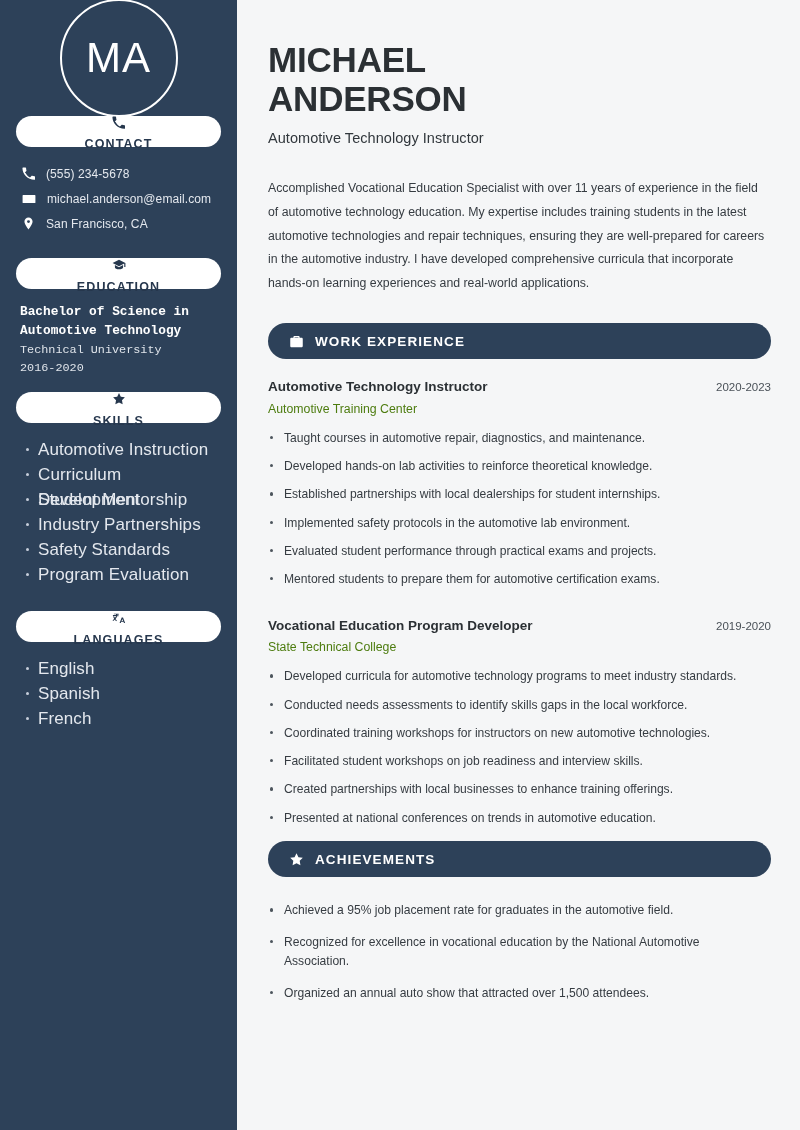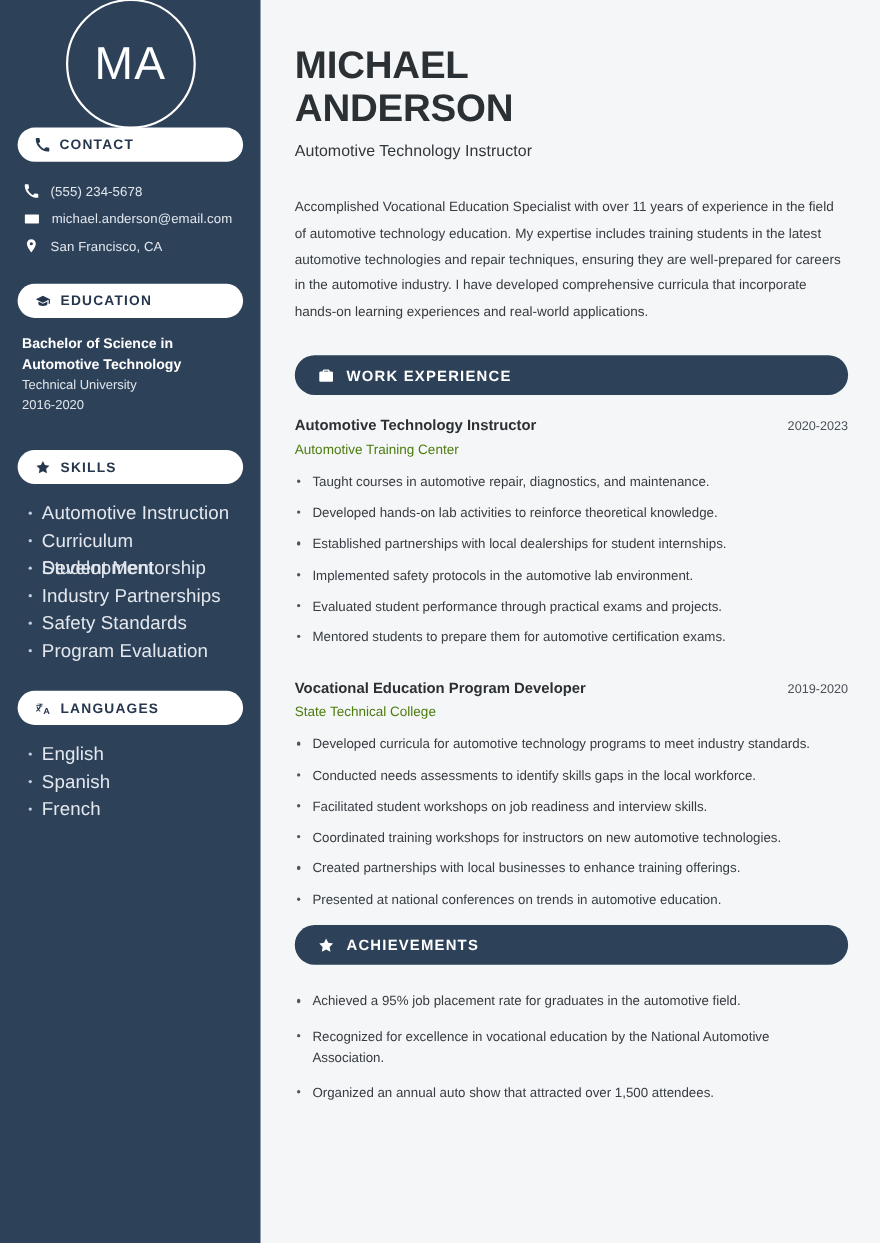"CONTACT" .pill { flex-direction: none -> column }
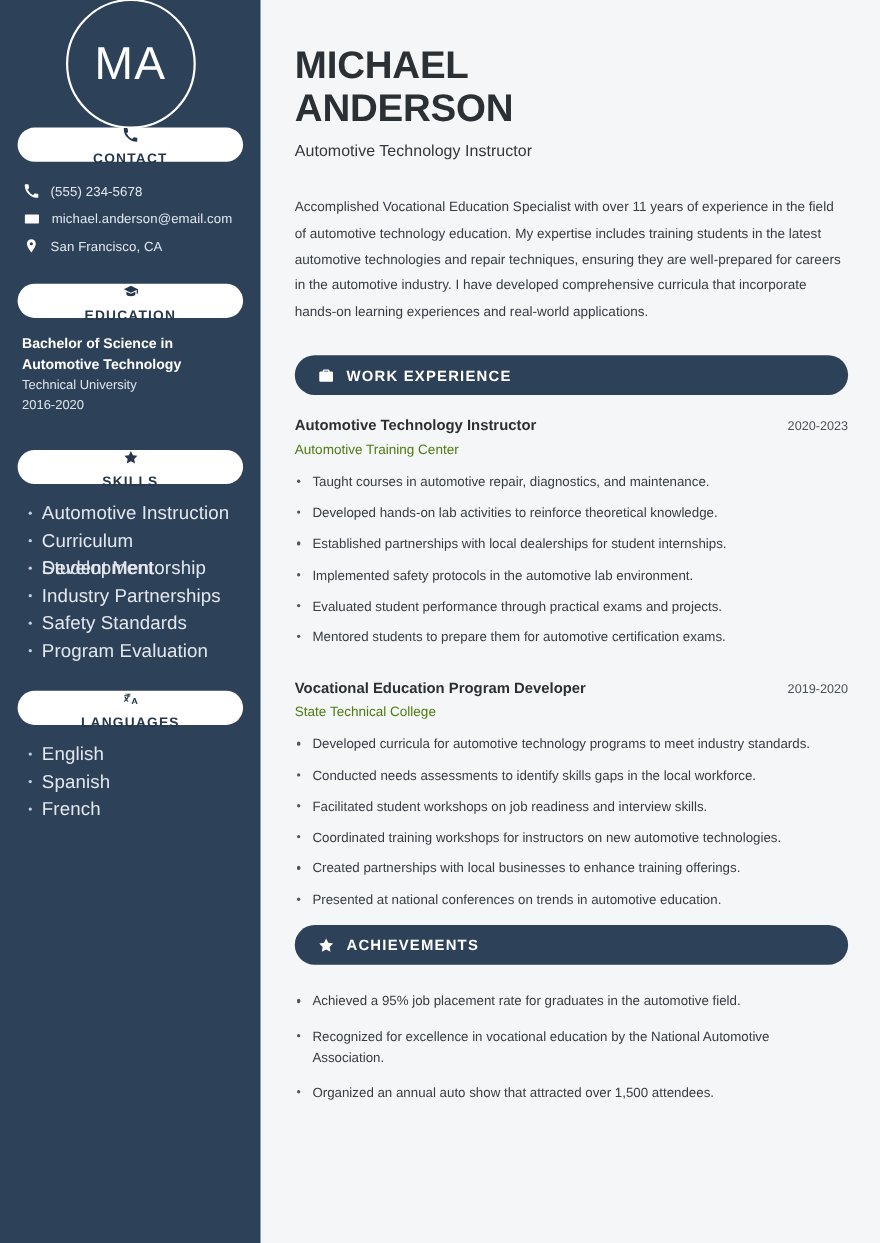"Bachelor of Science in Automotive" .edu-block { font-family: none -> Liberation Mono, monospace; margin-bottom: 32px -> 15px }
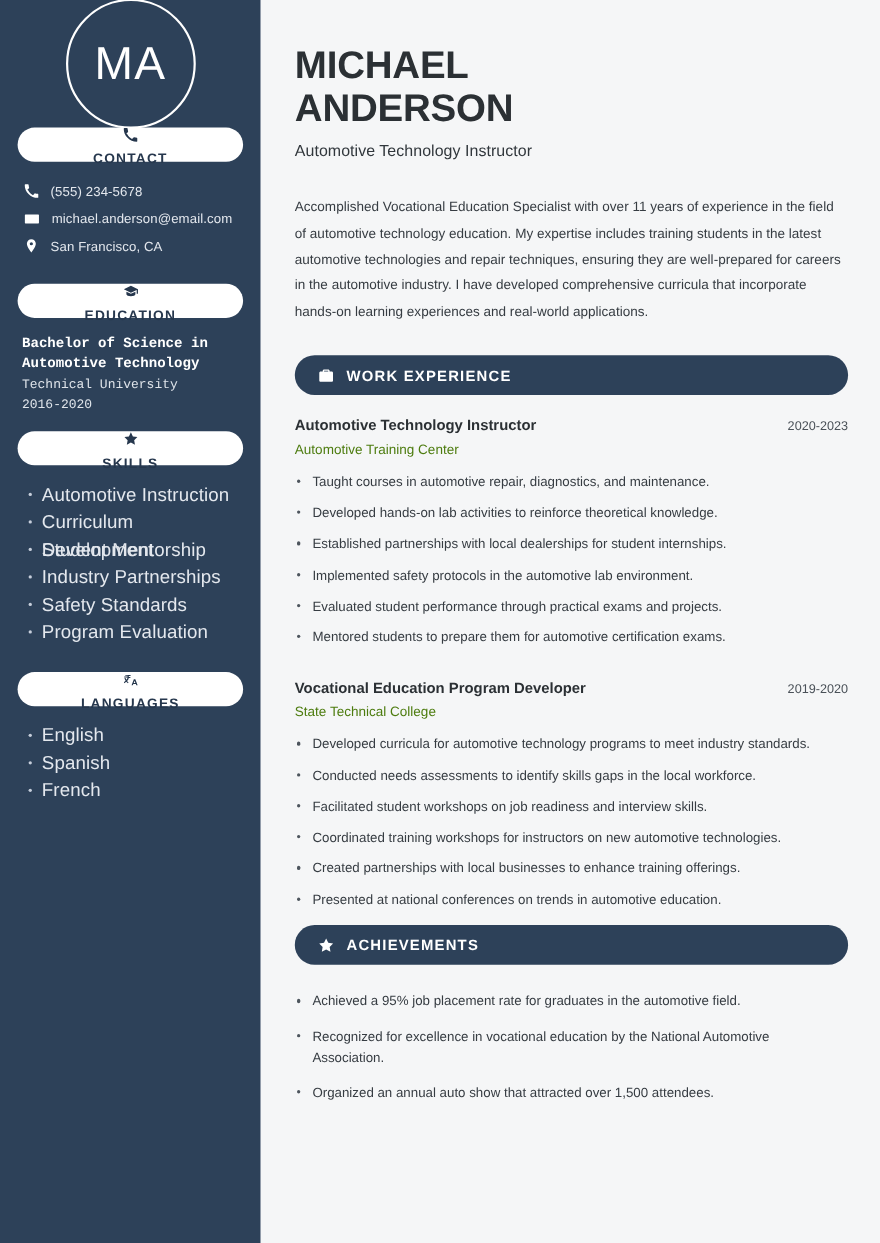"Facilitated student workshops on job" li { order: before "Coordinated training workshops for" -> after "Coordinated training workshops for" }
